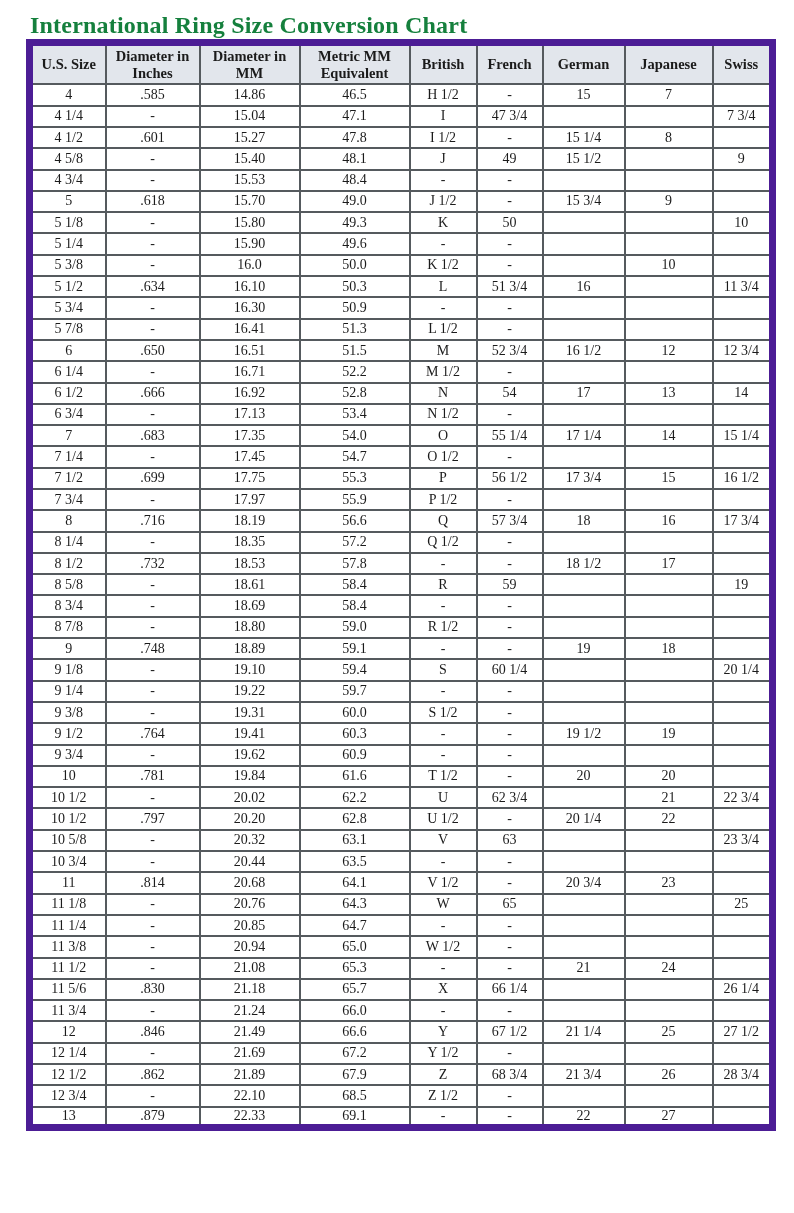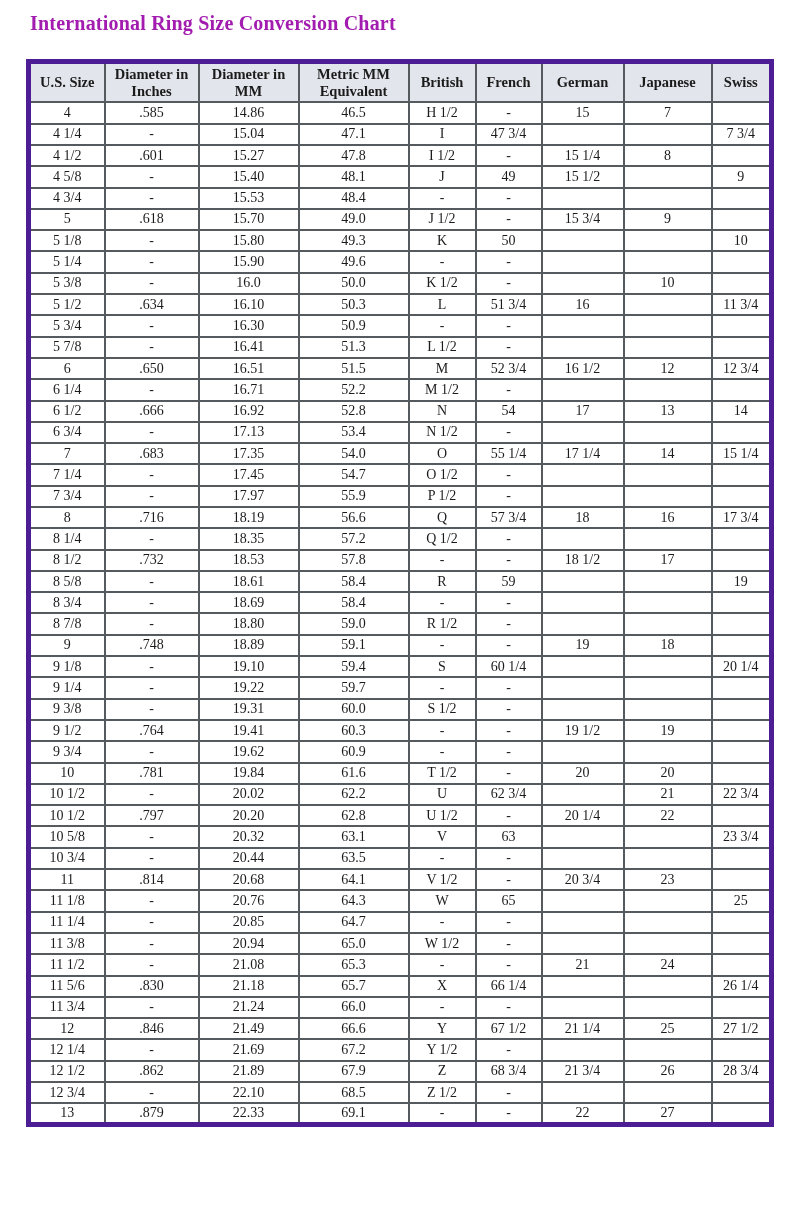"International Ring Size Conversion Chart" .page-title { color: #a21caf -> #15803d; font-size: 20px -> 24px; margin-bottom: 24px -> none }
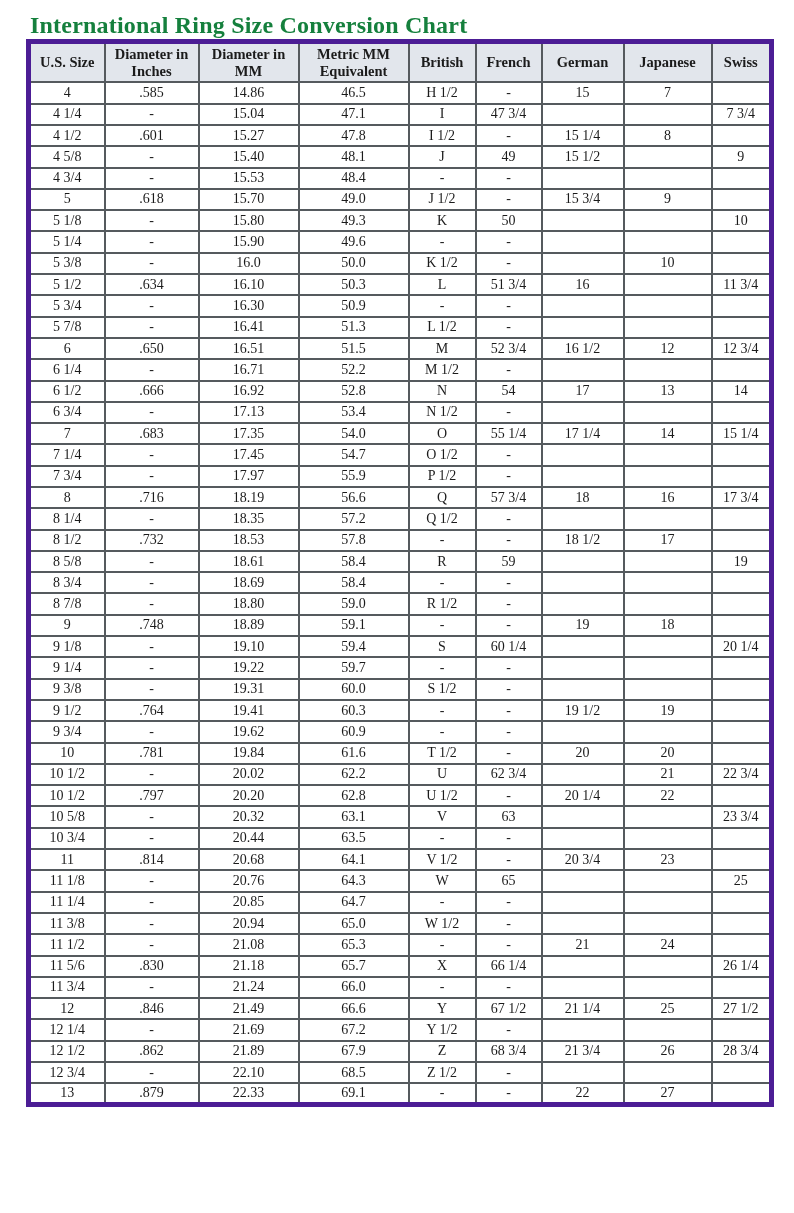"U.S. Size" table.ring-table { border: 5px solid #4c1d95 -> 7px solid #4c1d95 }
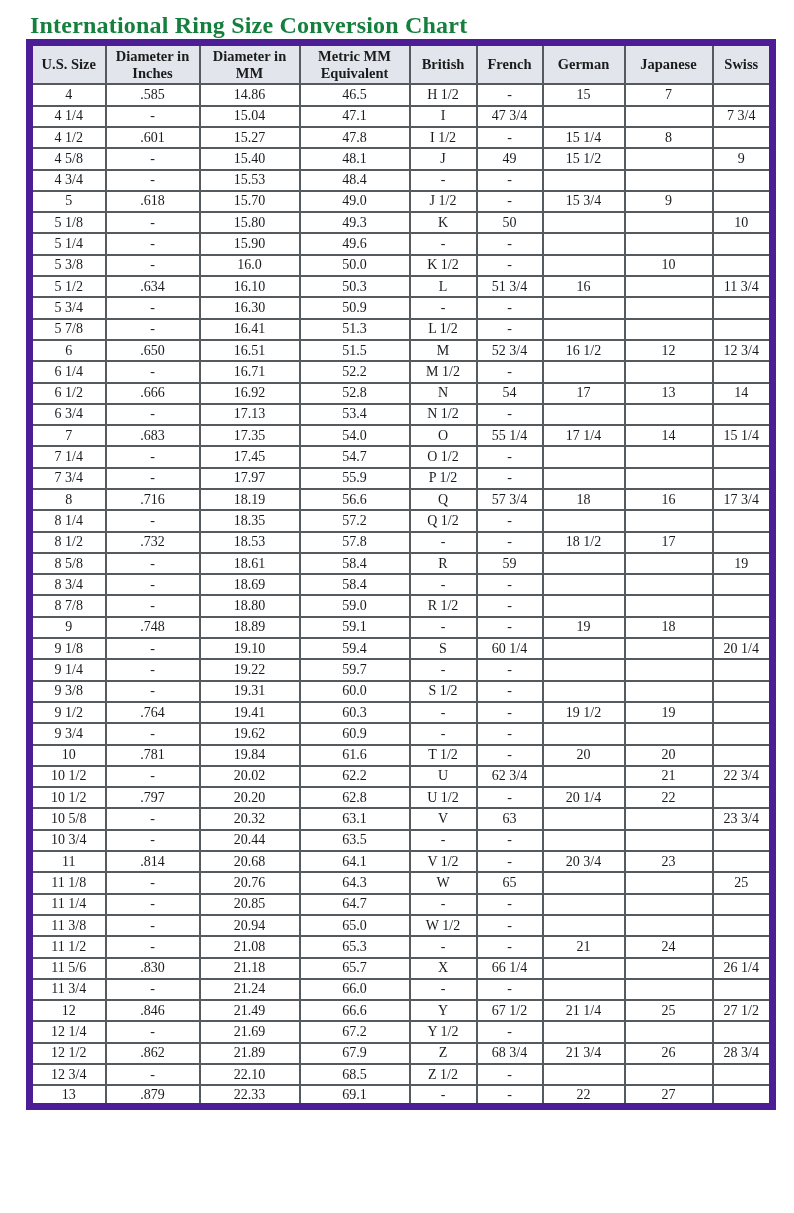"7 1/2" tr { html: none -> <tr> <td>7 1/2</td> <td>.699</td> <td>17.75</td> <td>55.3</td> <td>P</td> <td>56 1/2</td> <td>17 3/4</td> <td>15</td> <td>16 1/2</td> </tr> }
